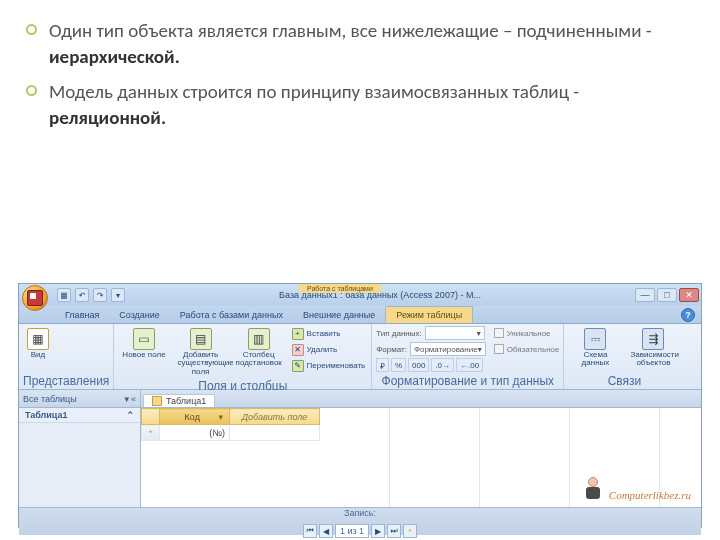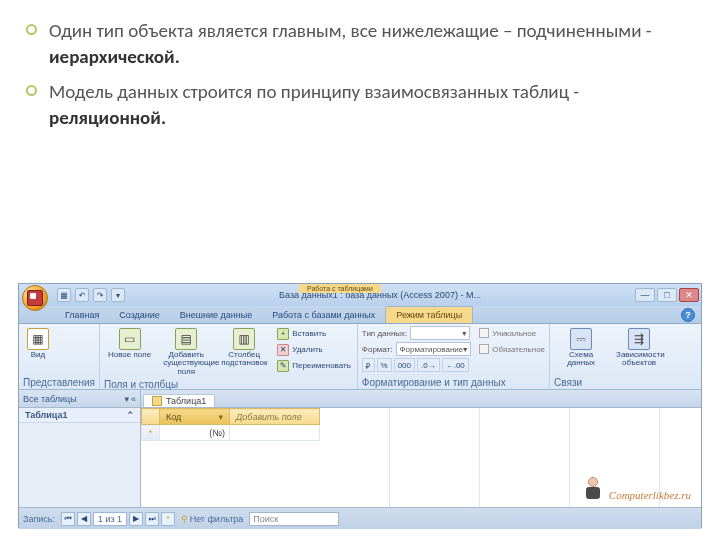"Внешние данные" div.tab { order: before "Работа с базами данных" -> after "Работа с базами данных" }
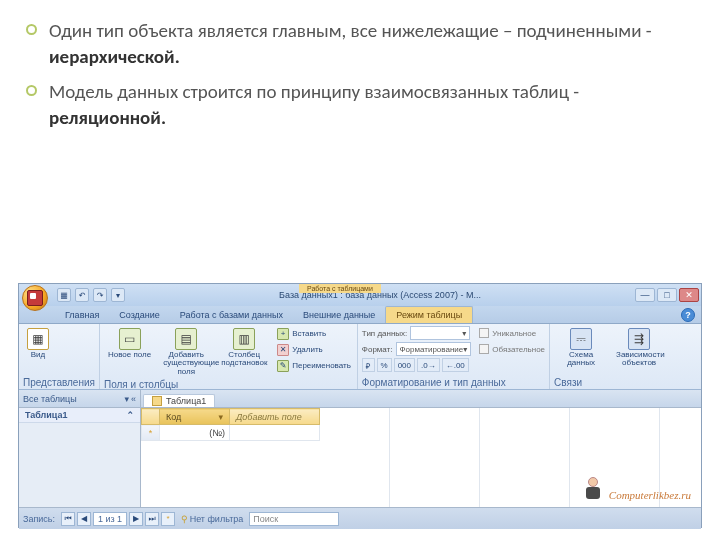"Представления" .group-label { font-size: 10px -> 12px; text-align: none -> center }
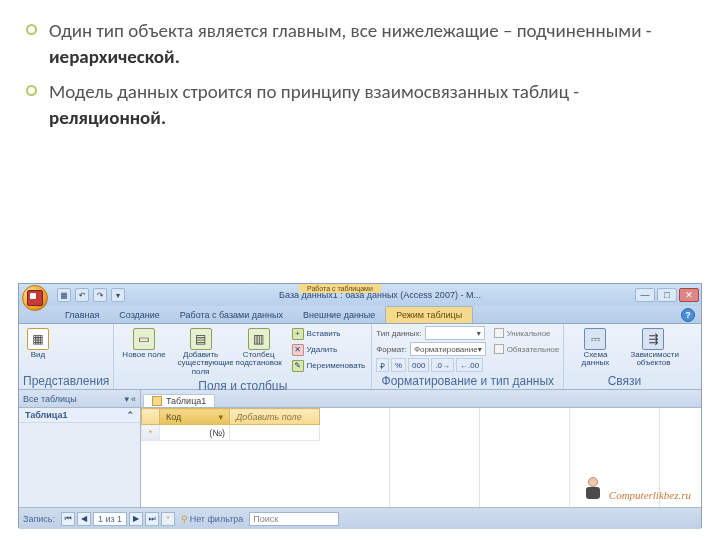"Код" table.ds th { text-align: left -> center }
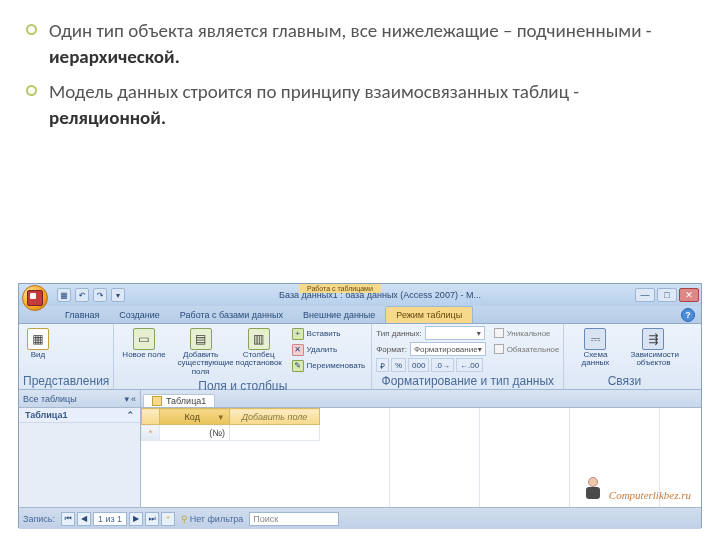"Запись:" .status { flex-direction: none -> column; height: 22px -> 28px }
